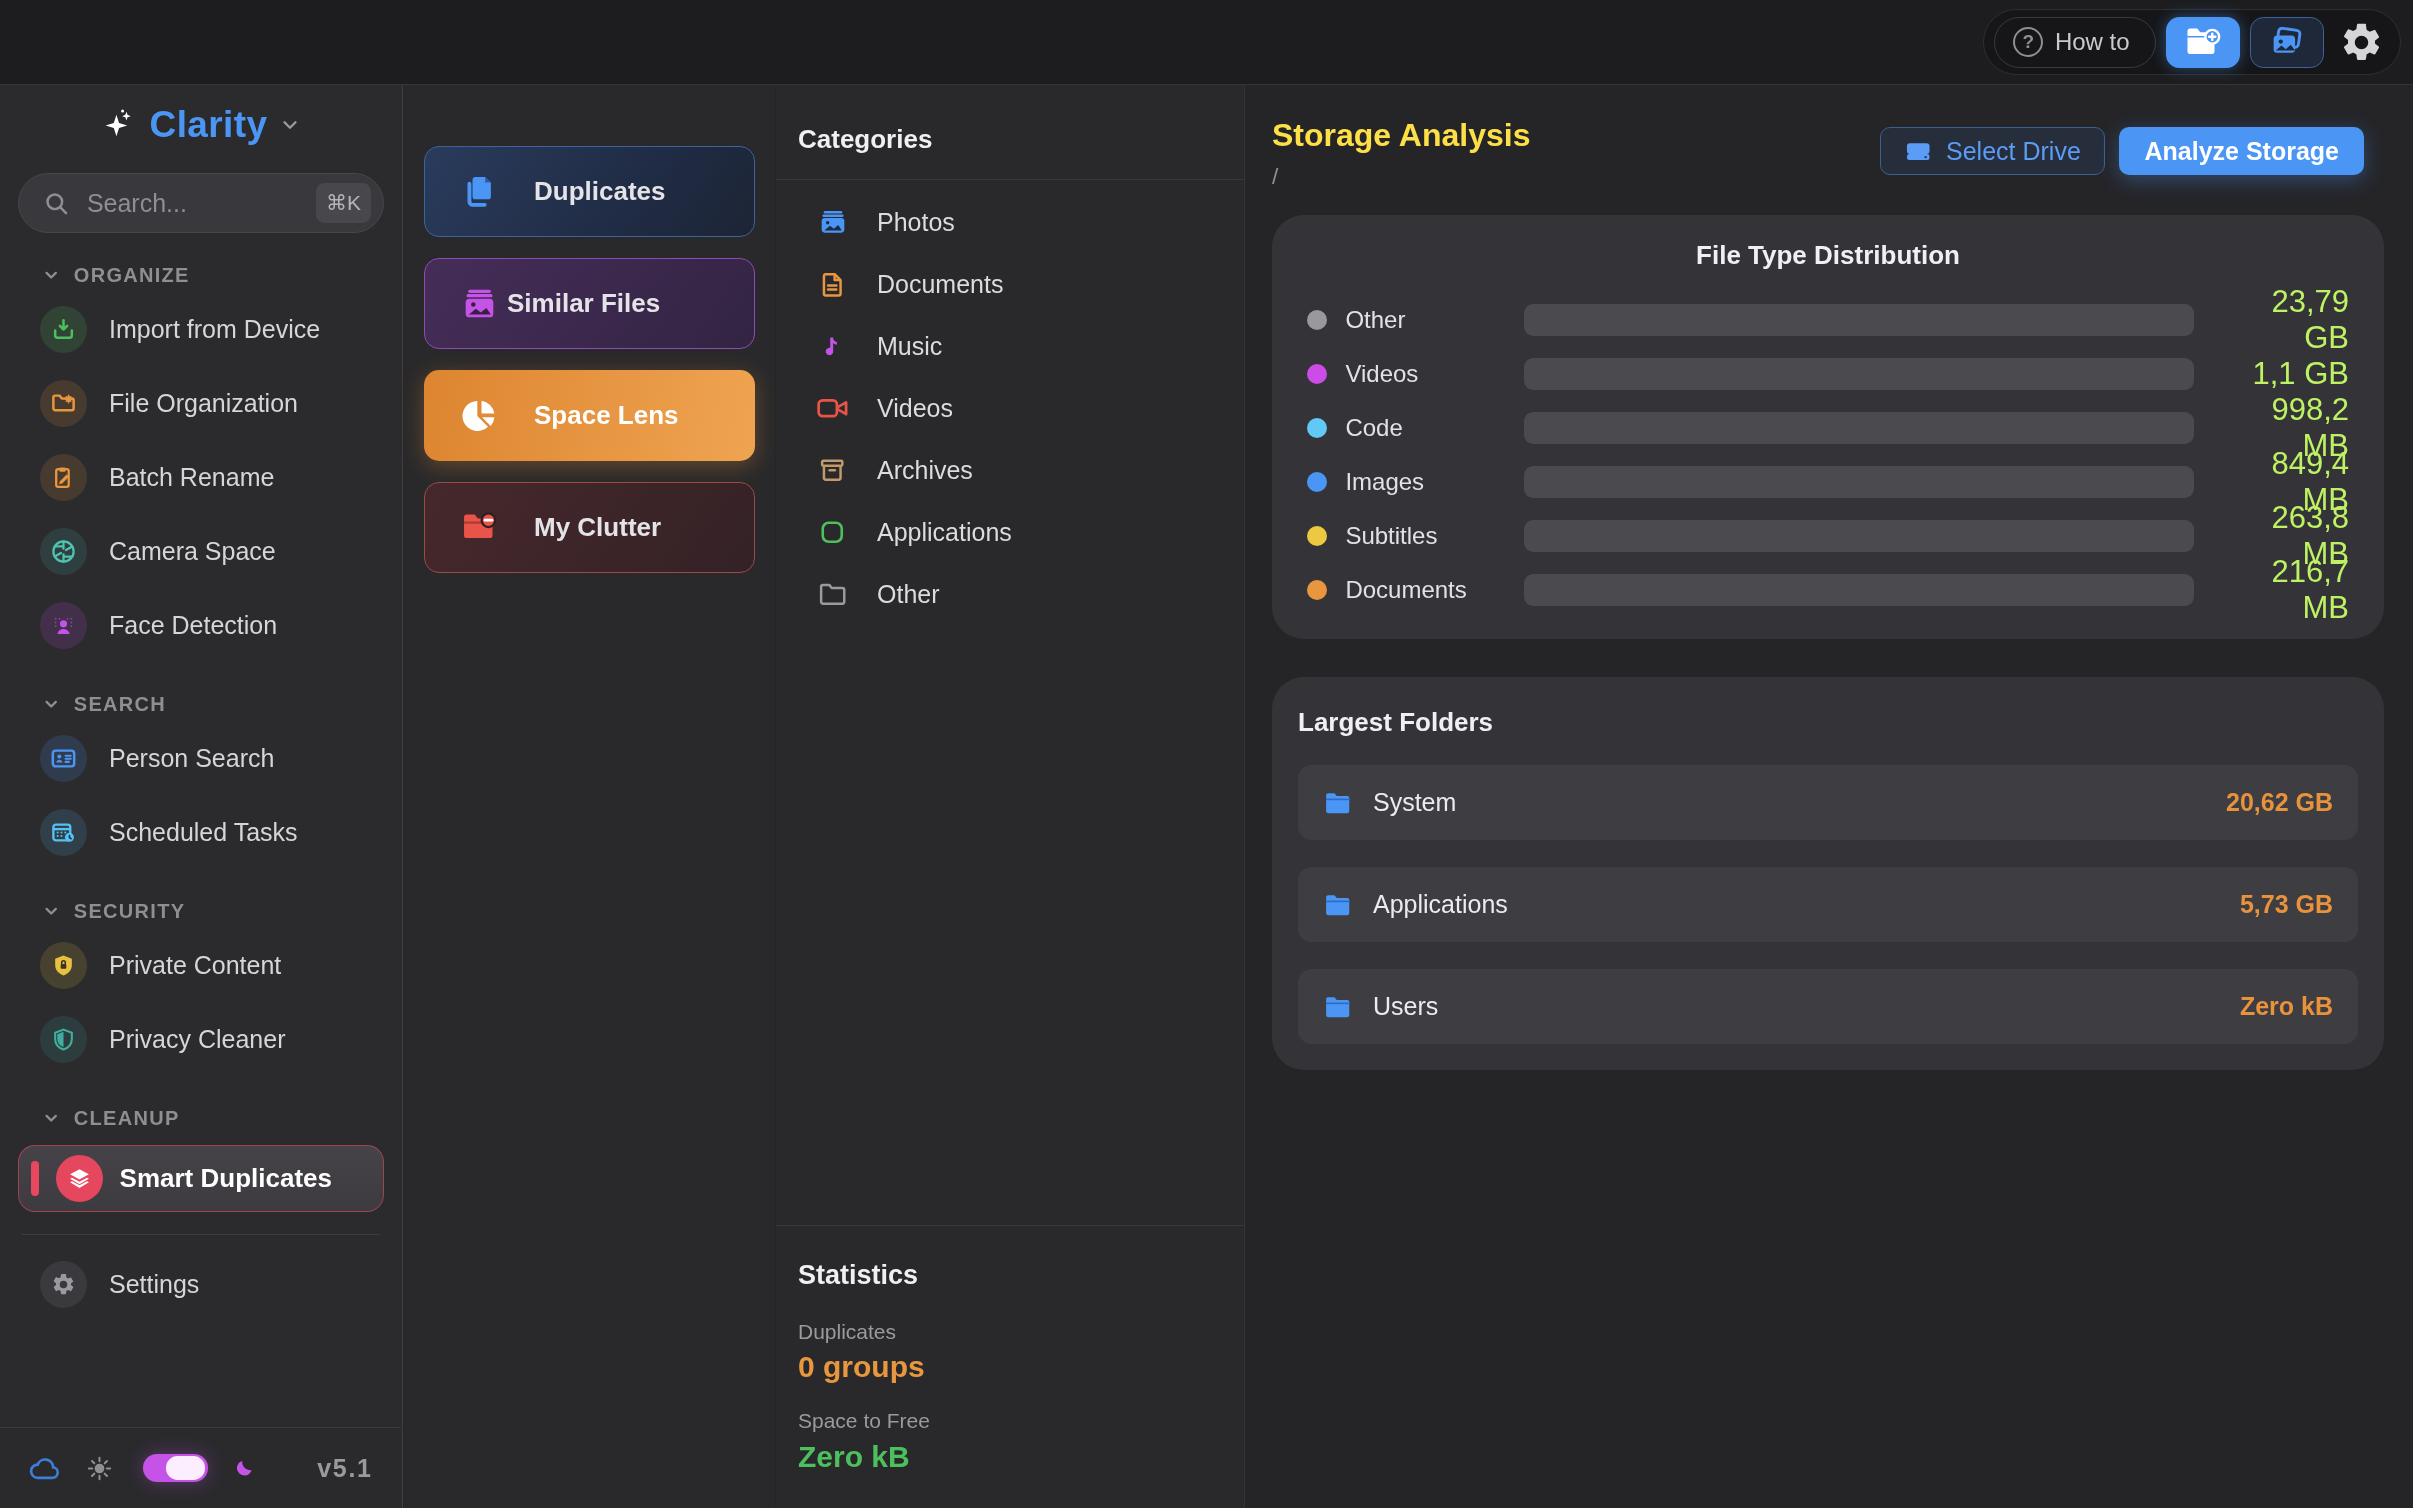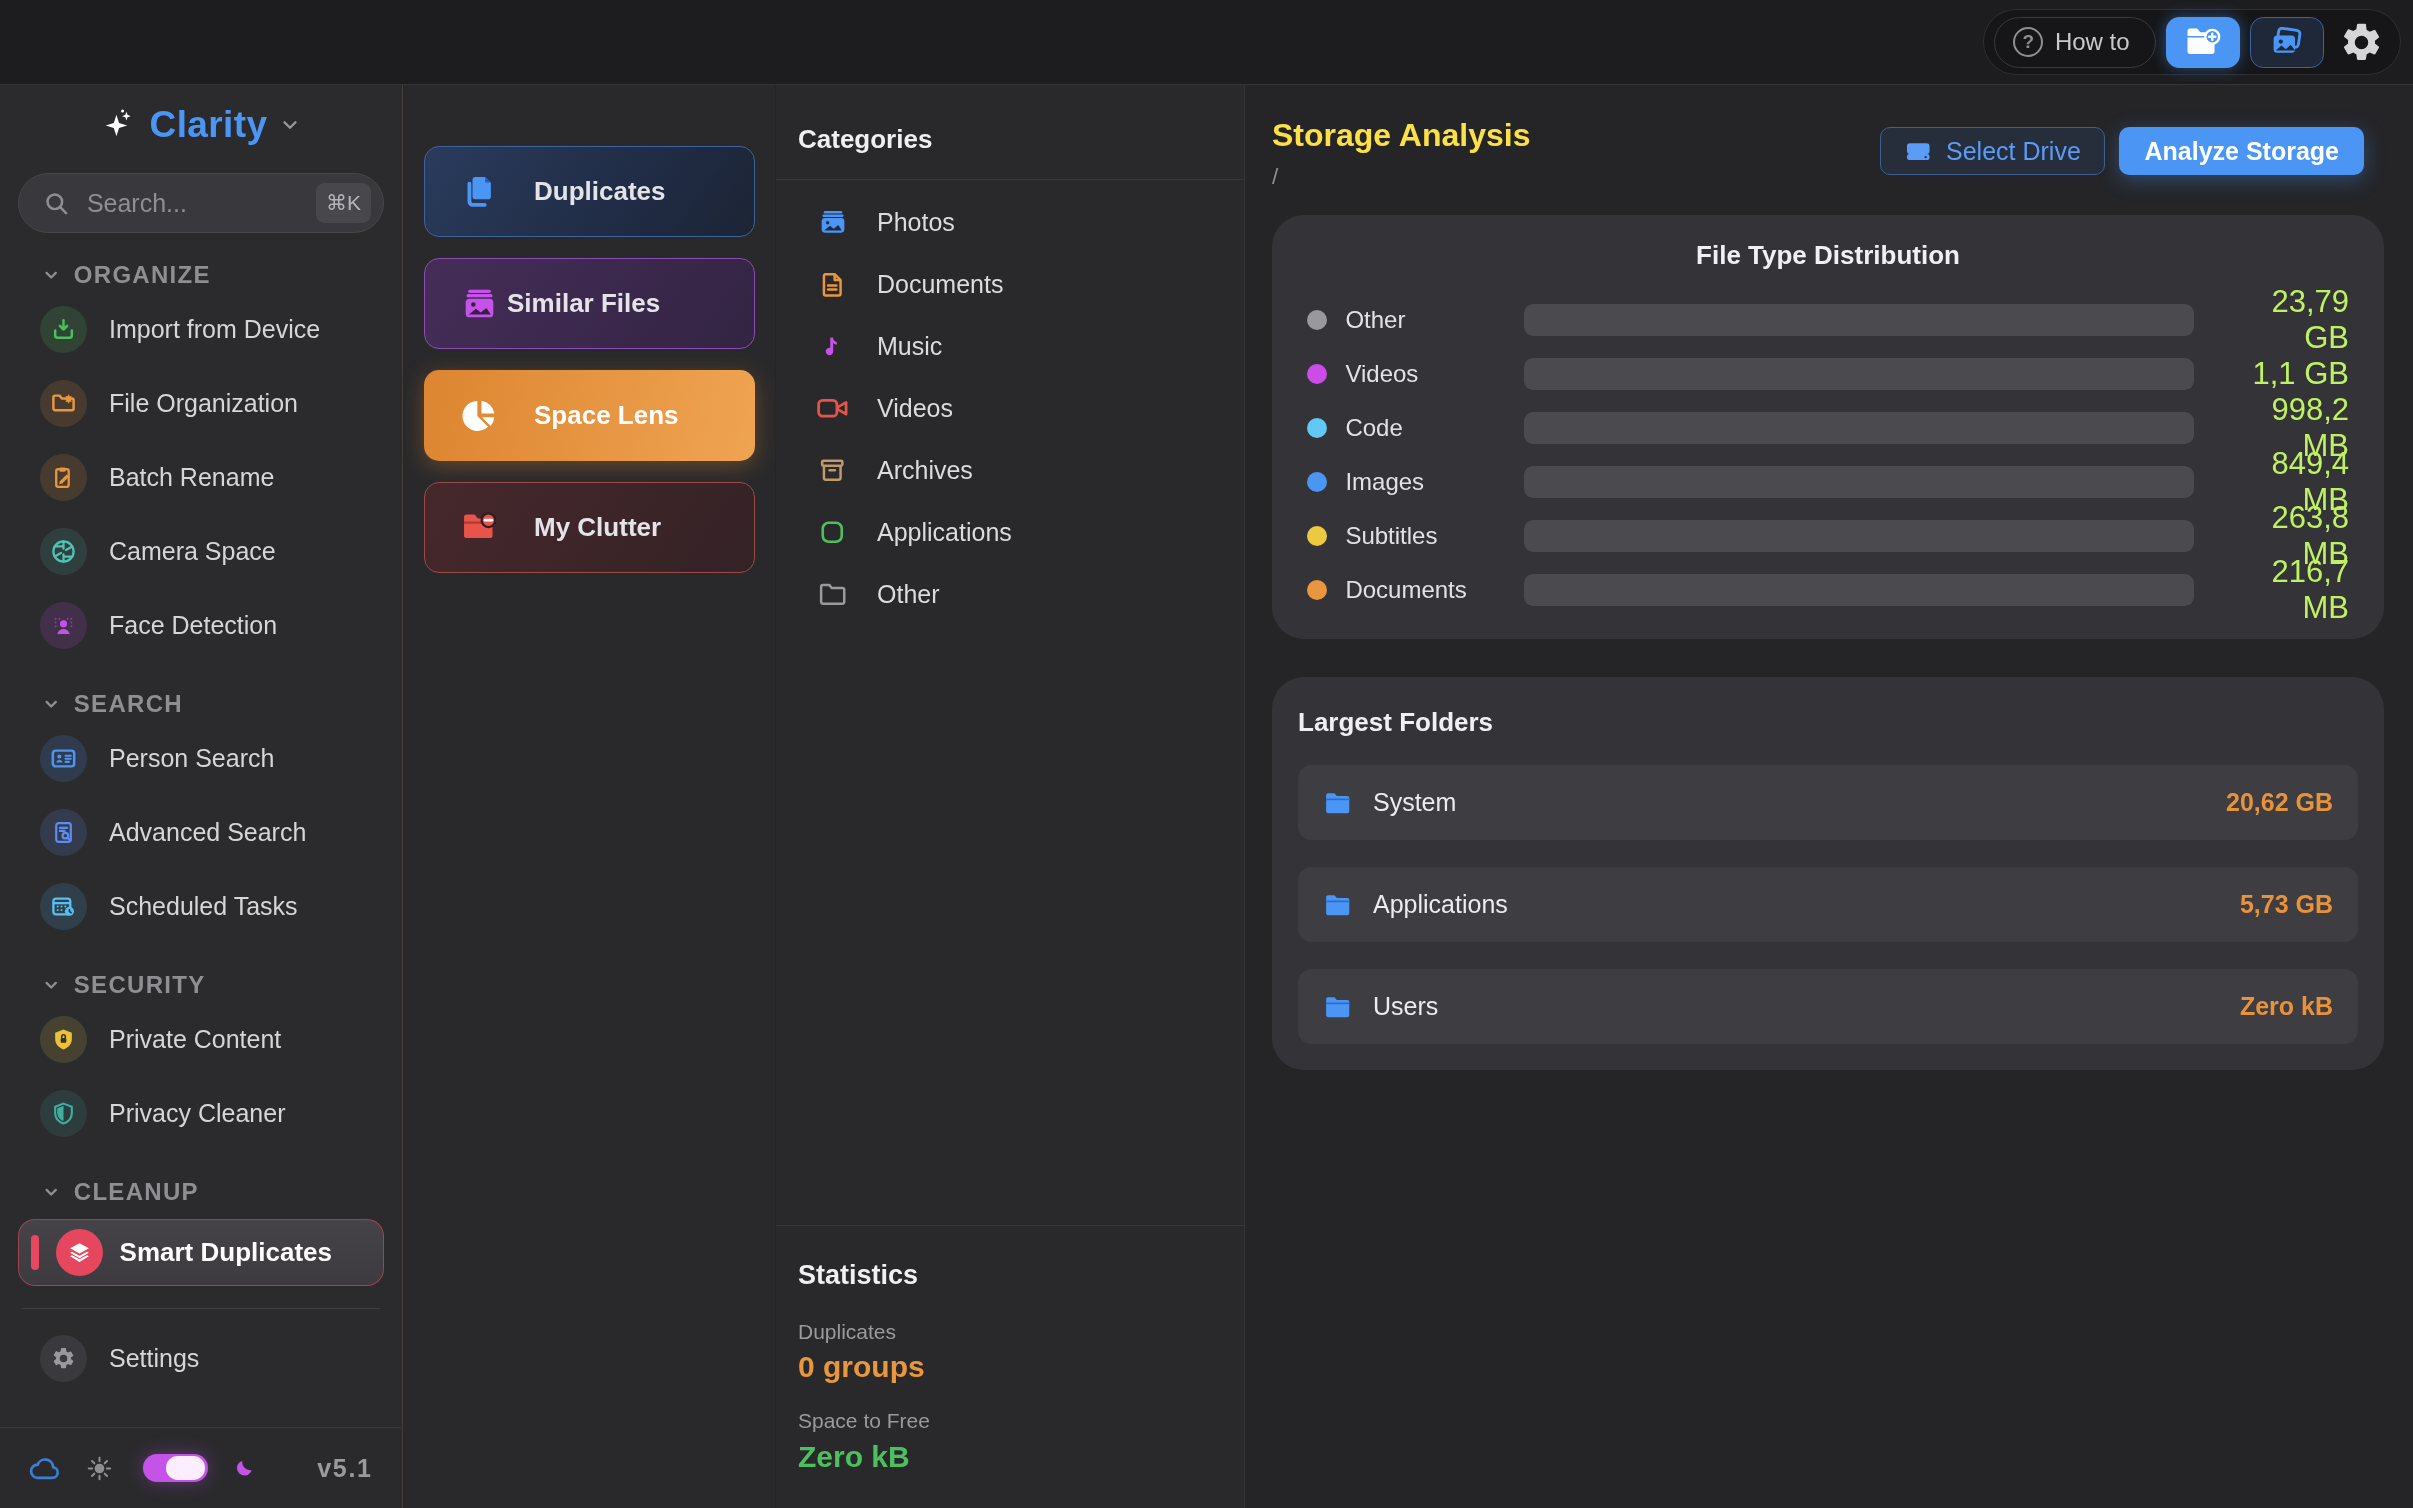"ORGANIZE" .sect-head { font-size: 24px -> 20px }
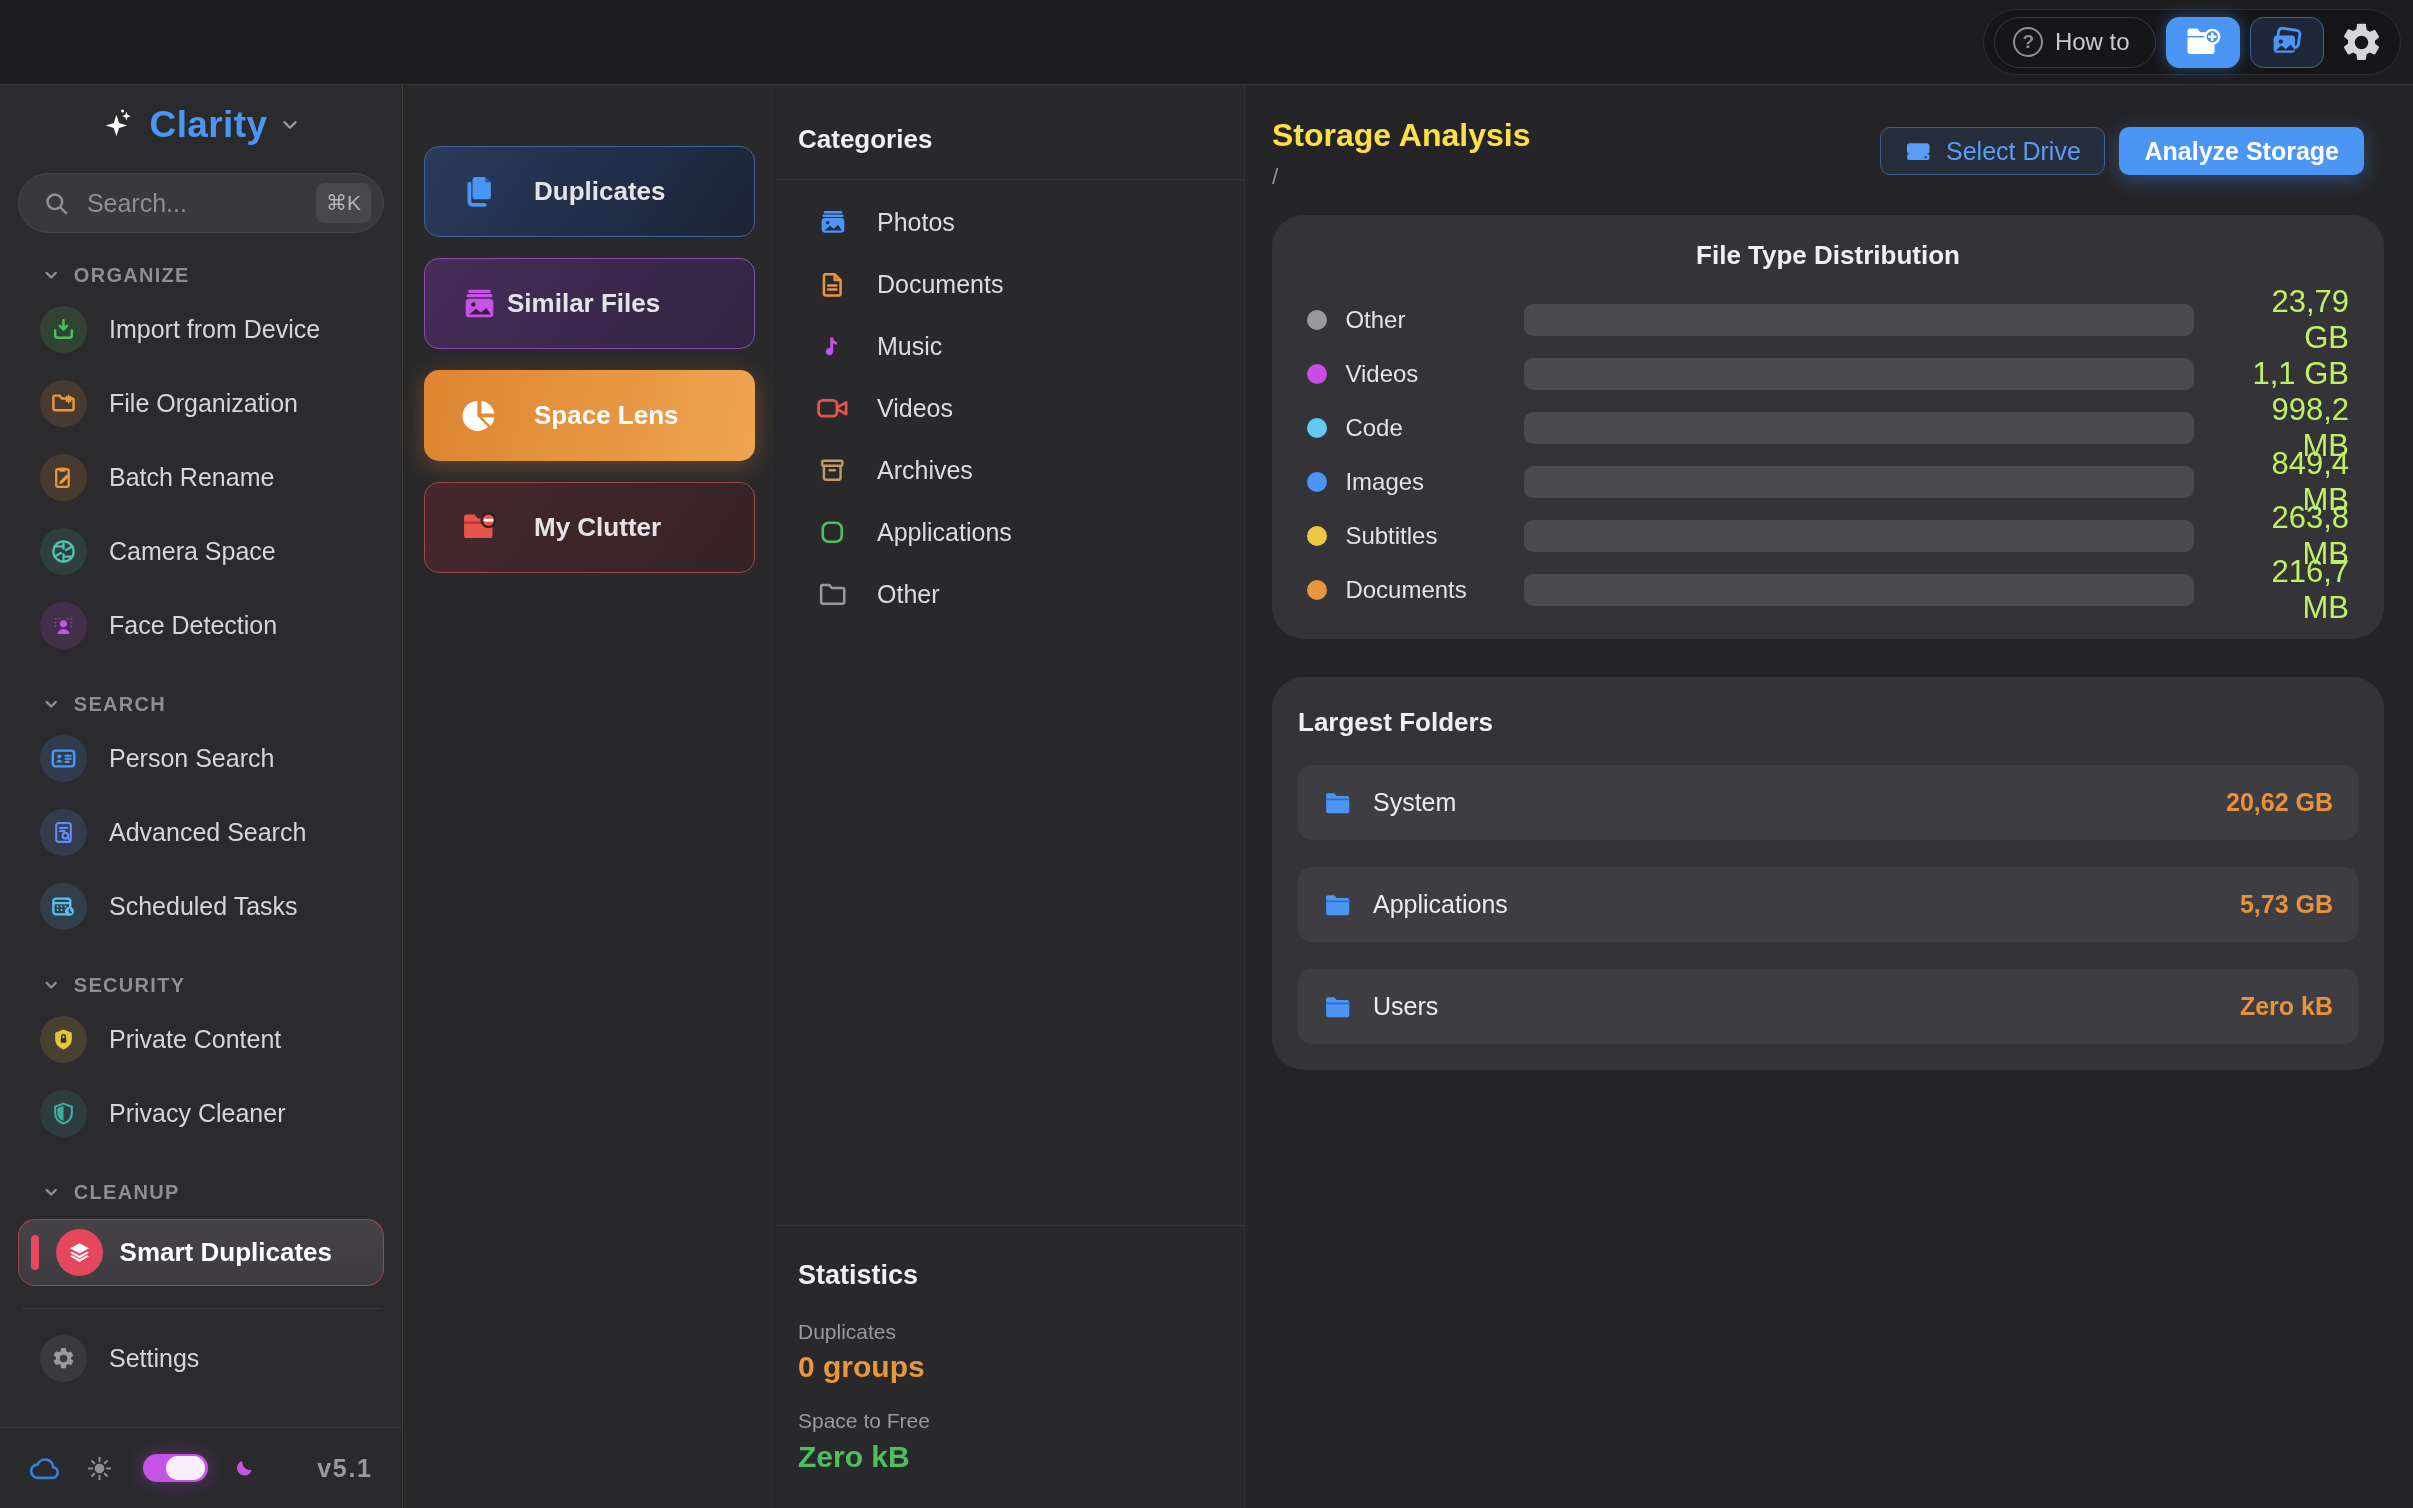"Advanced Search" div.nav-item { html: <div> <span> <svg> <rect></rect> <path></path> <circle></circle> <path></path> </svg> </span> <span>Advanced Search</span> </div> -> none }
